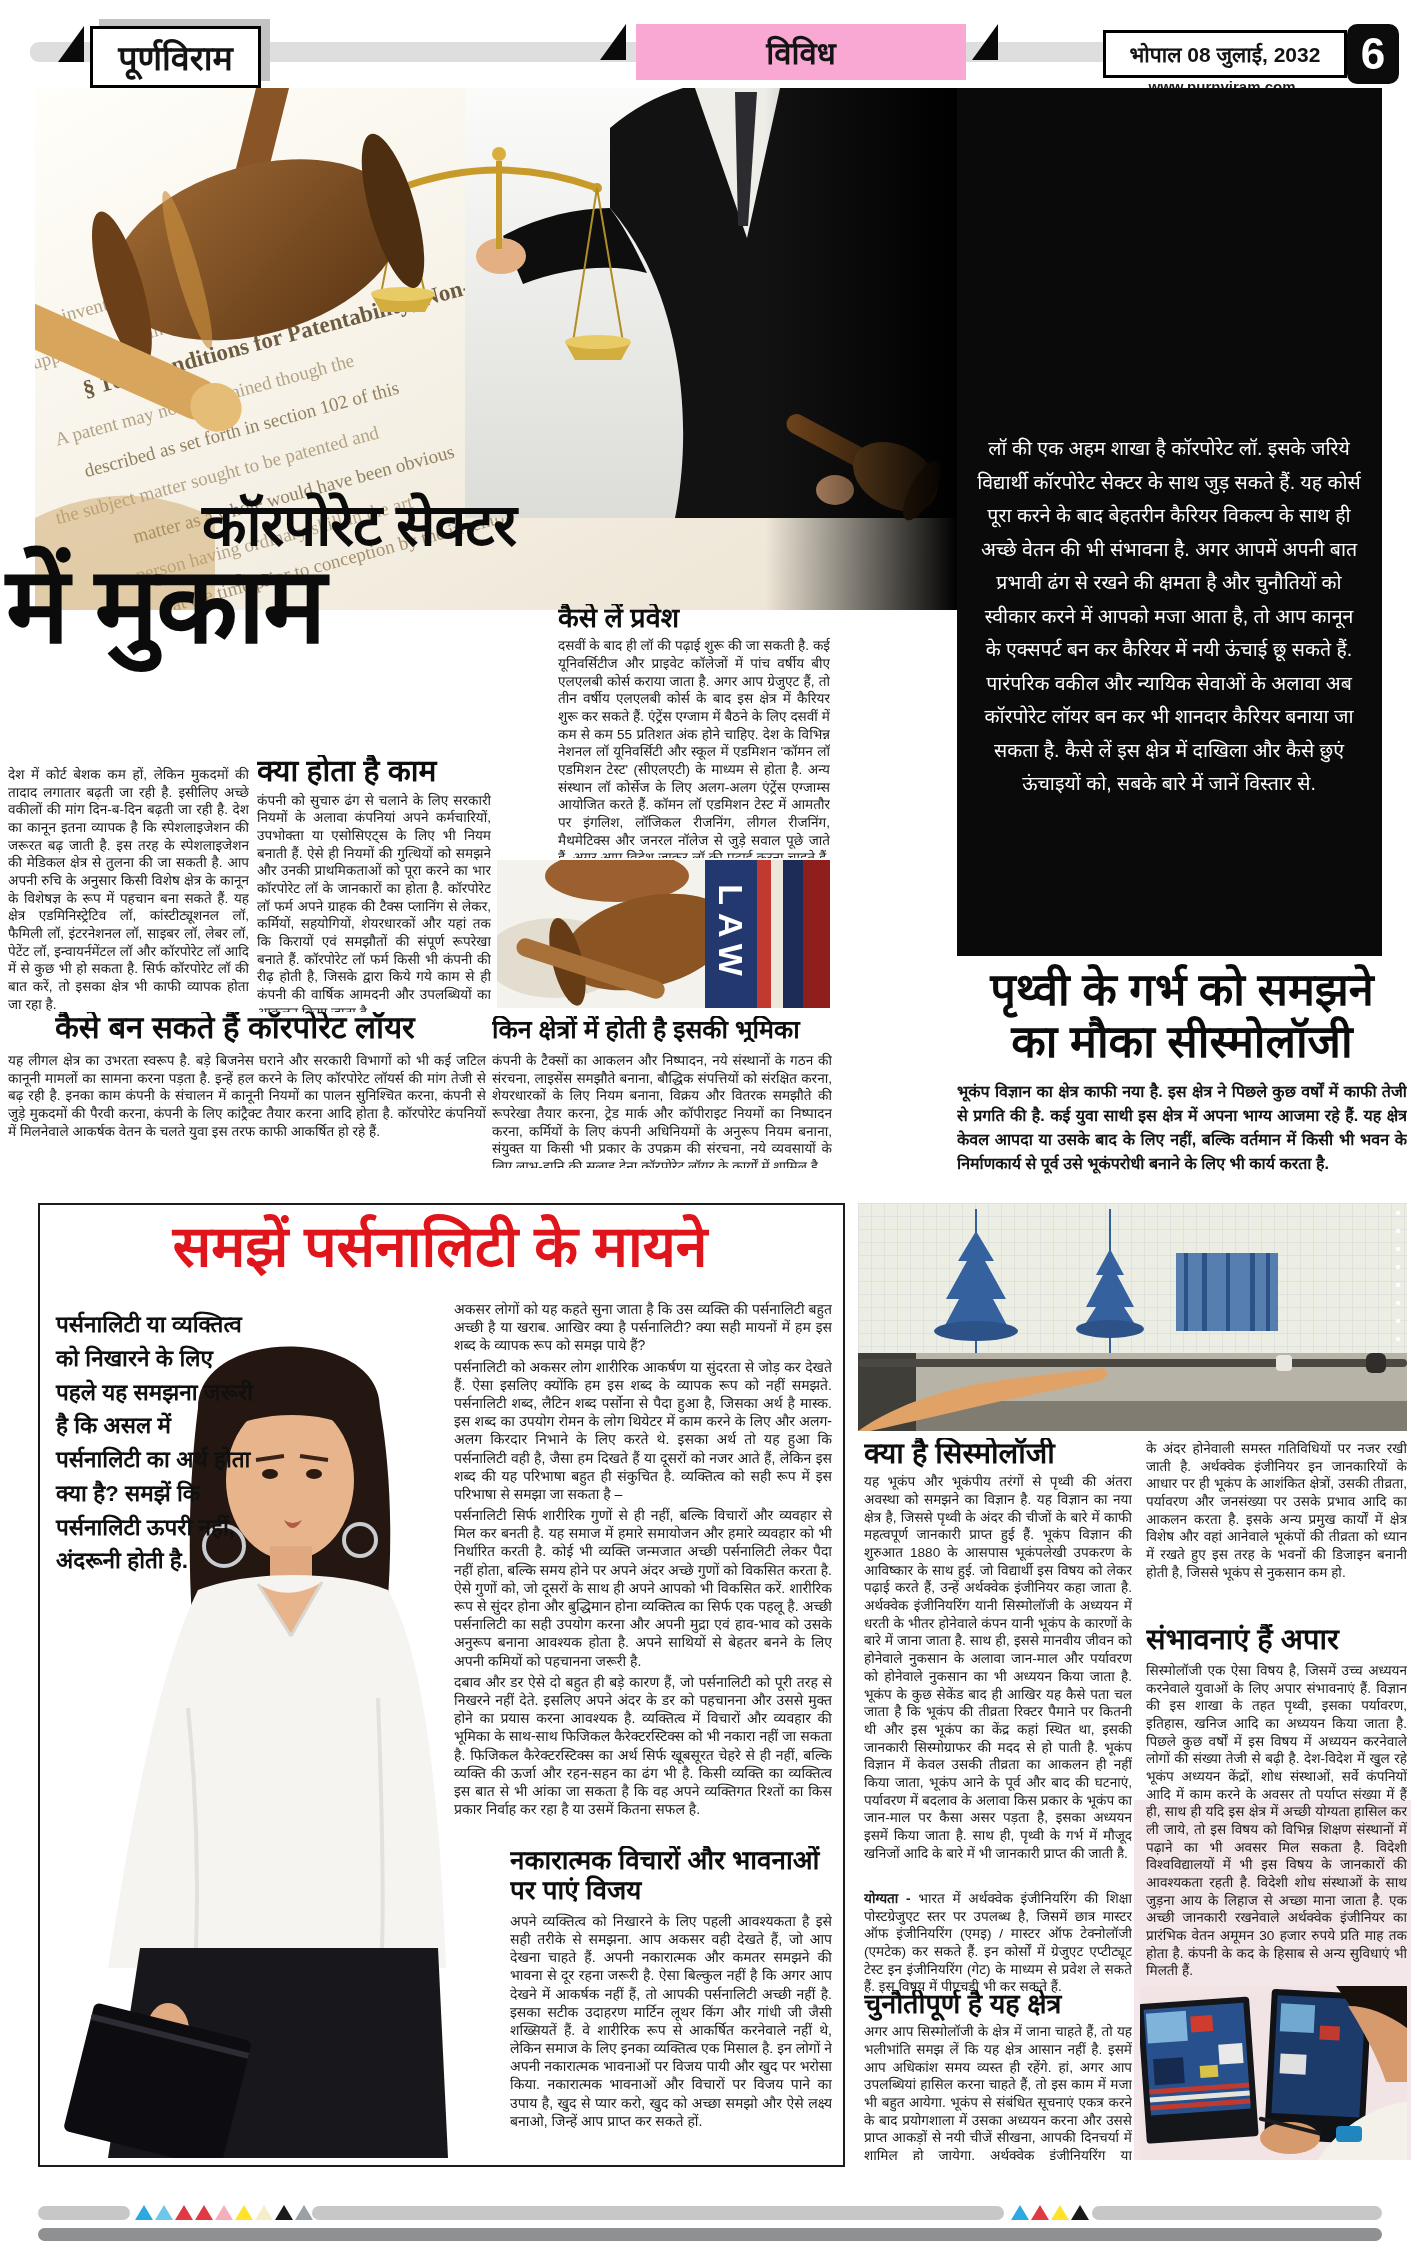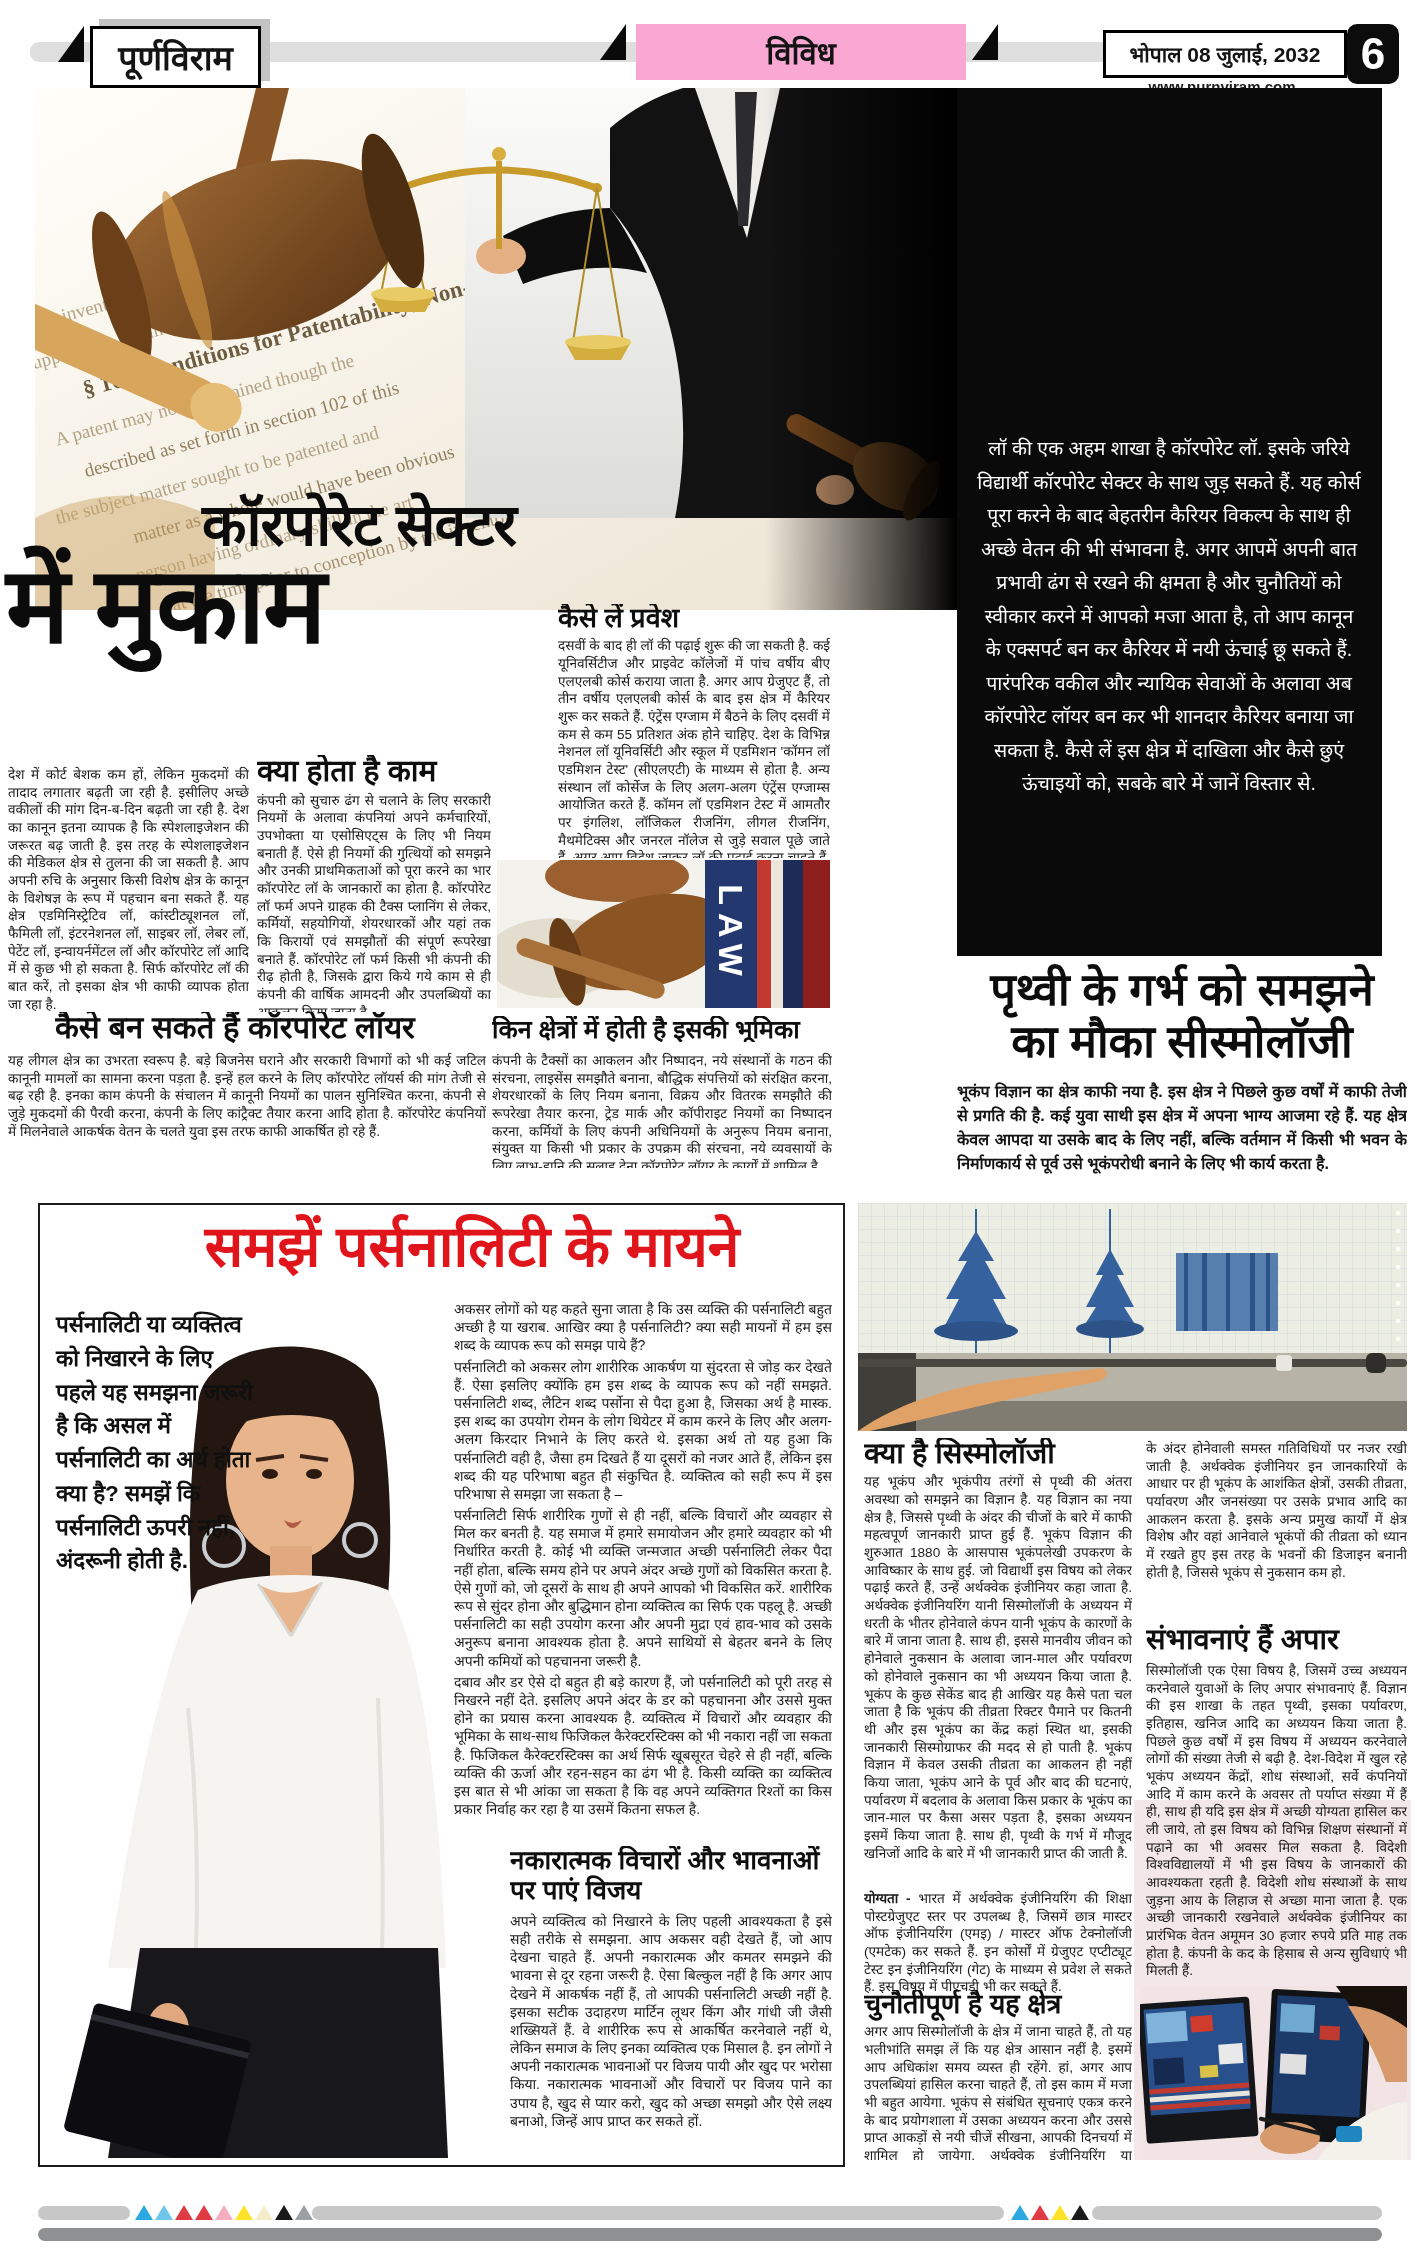"समझें पर्सनालिटी के मायने" div.abs { margin-left: 32px -> none }
